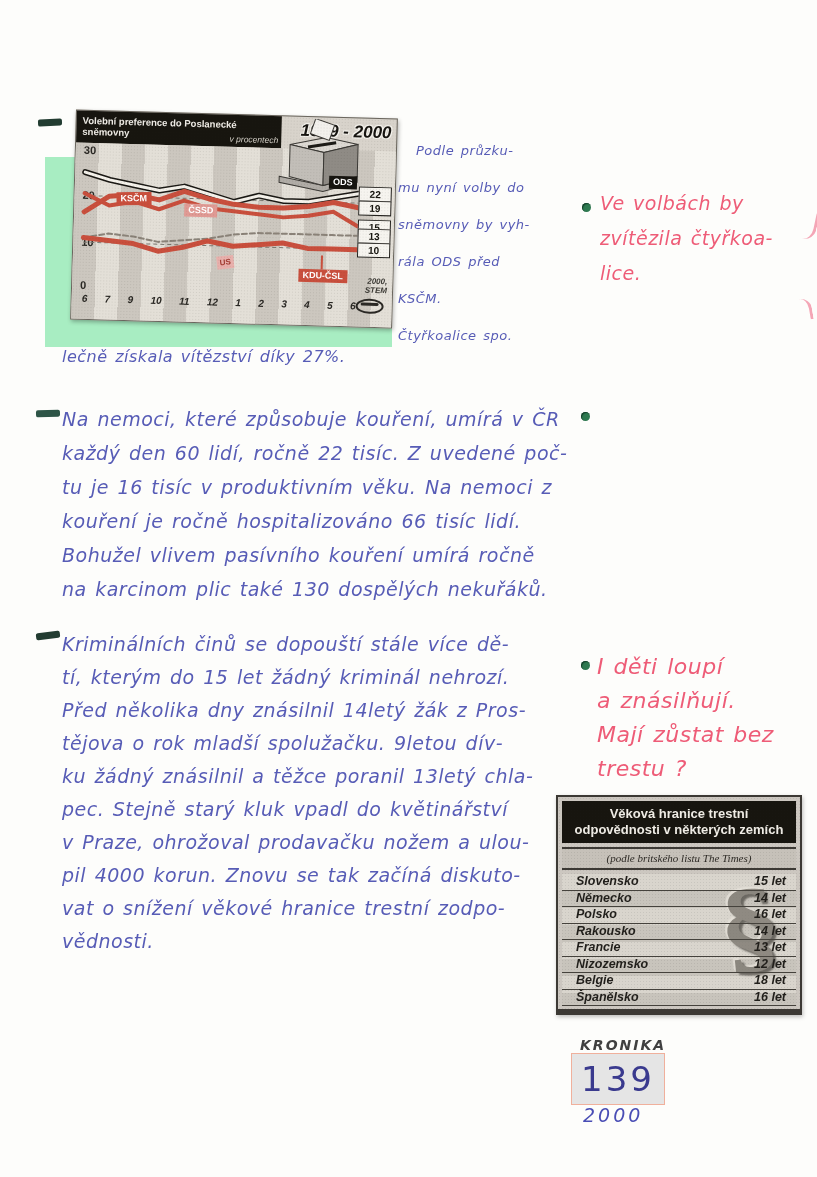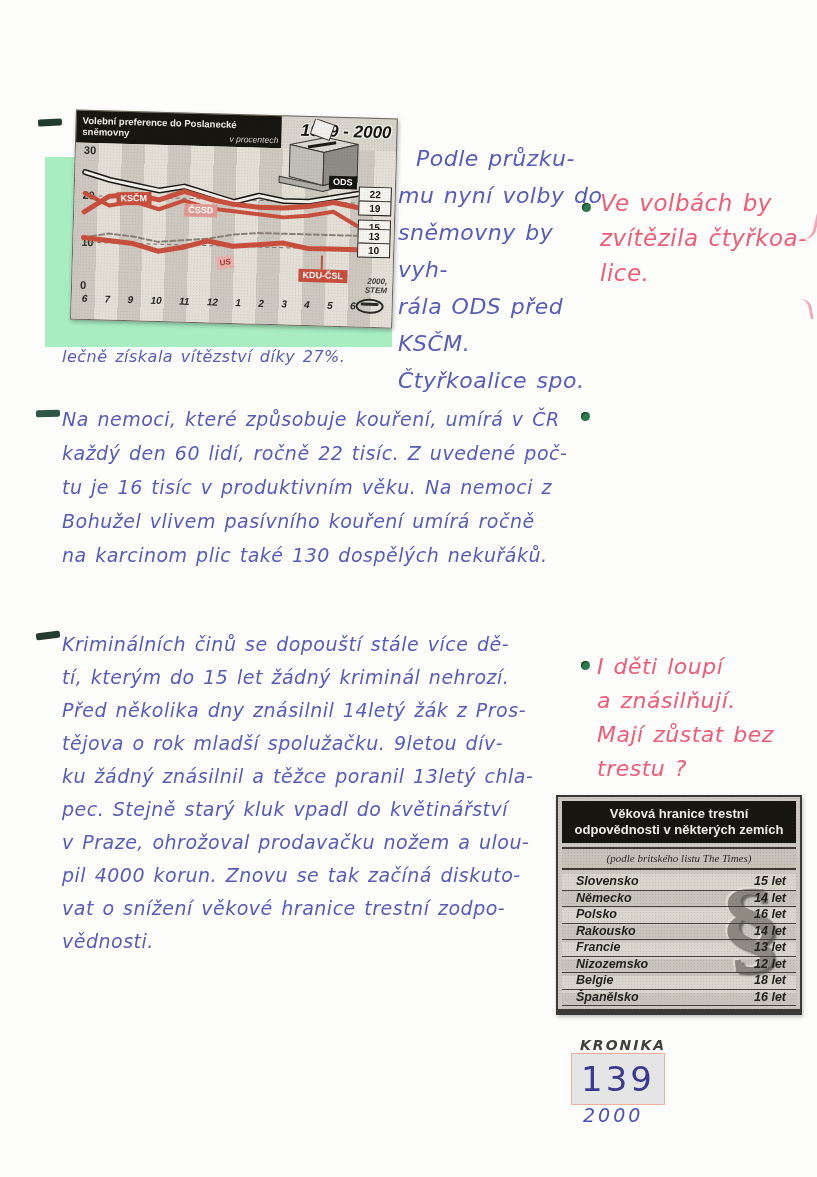"Podle průzku-" .p1 { font-size: 22px -> 13px; top: 140px -> 132px }
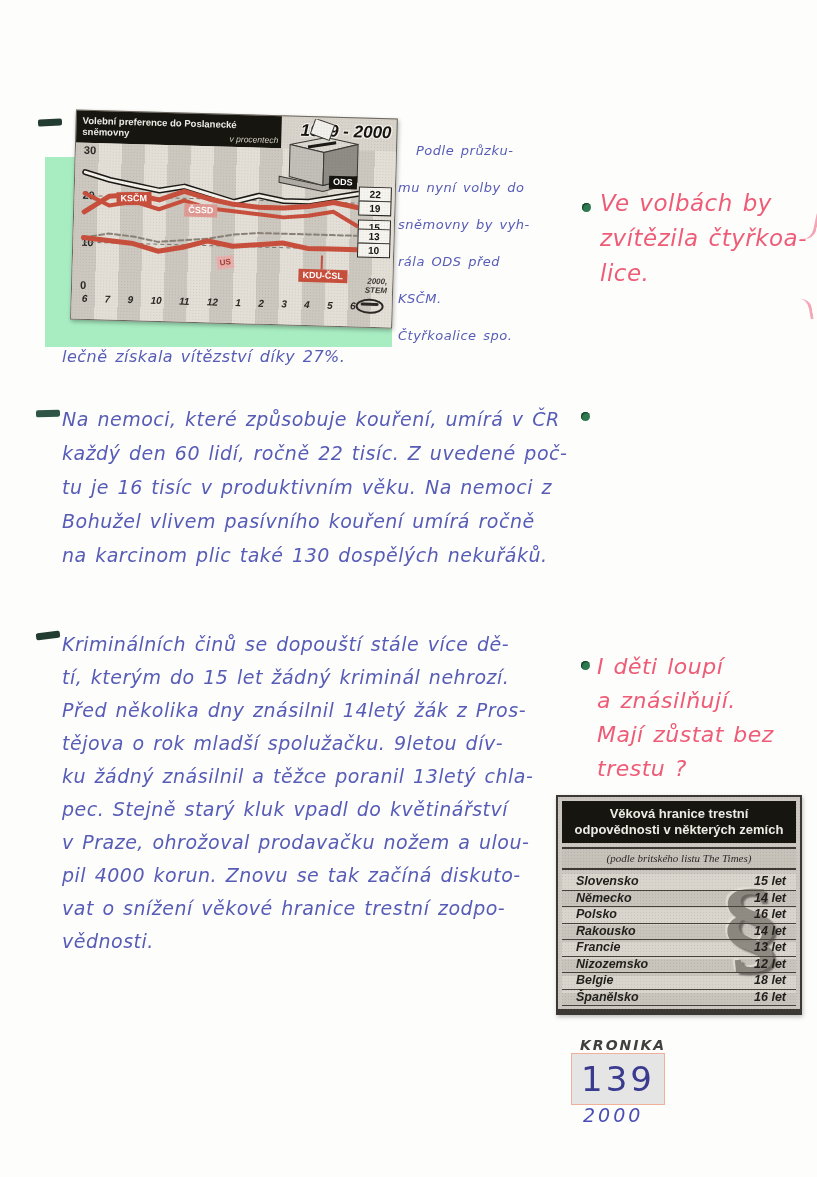"Ve volbách by" .n1 { font-size: 23px -> 19px }
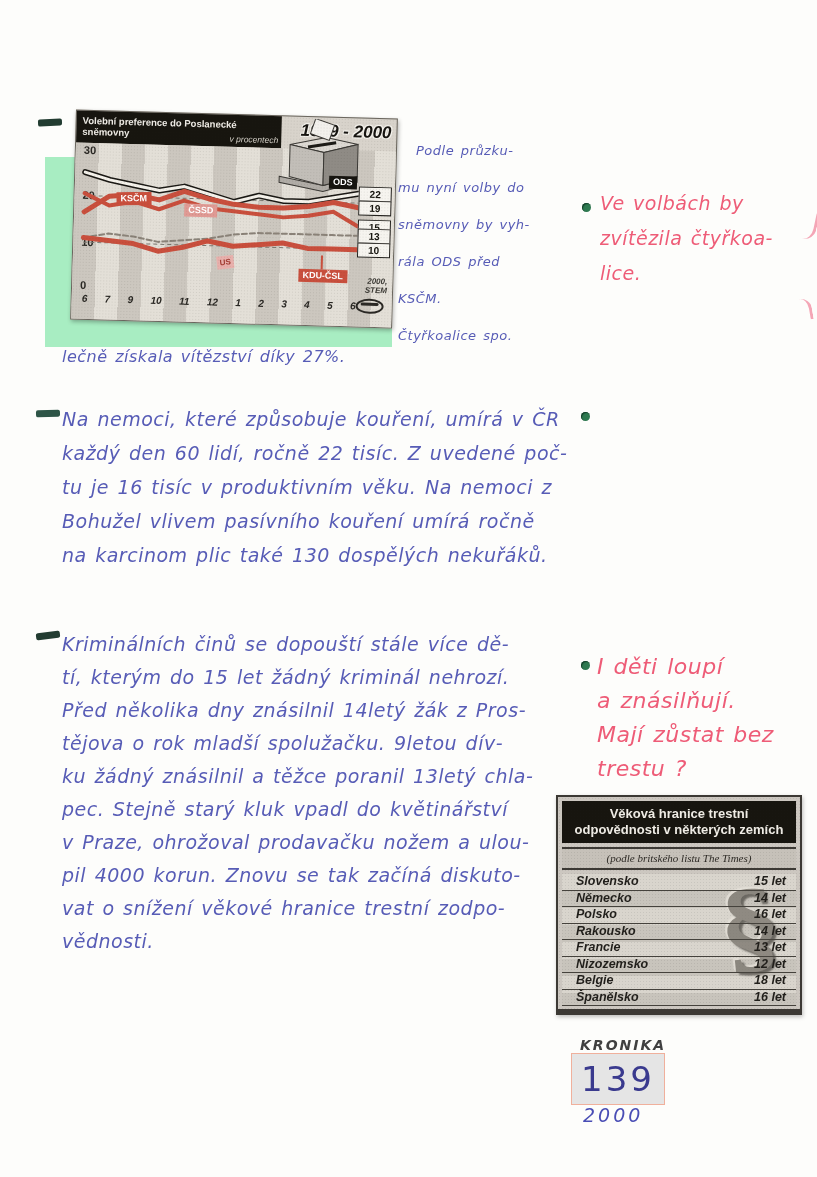"kouření je ročně hospitalizováno 66" div { html: none -> <div>kouření je ročně hospitalizováno 66 tisíc lidí.</div> }
